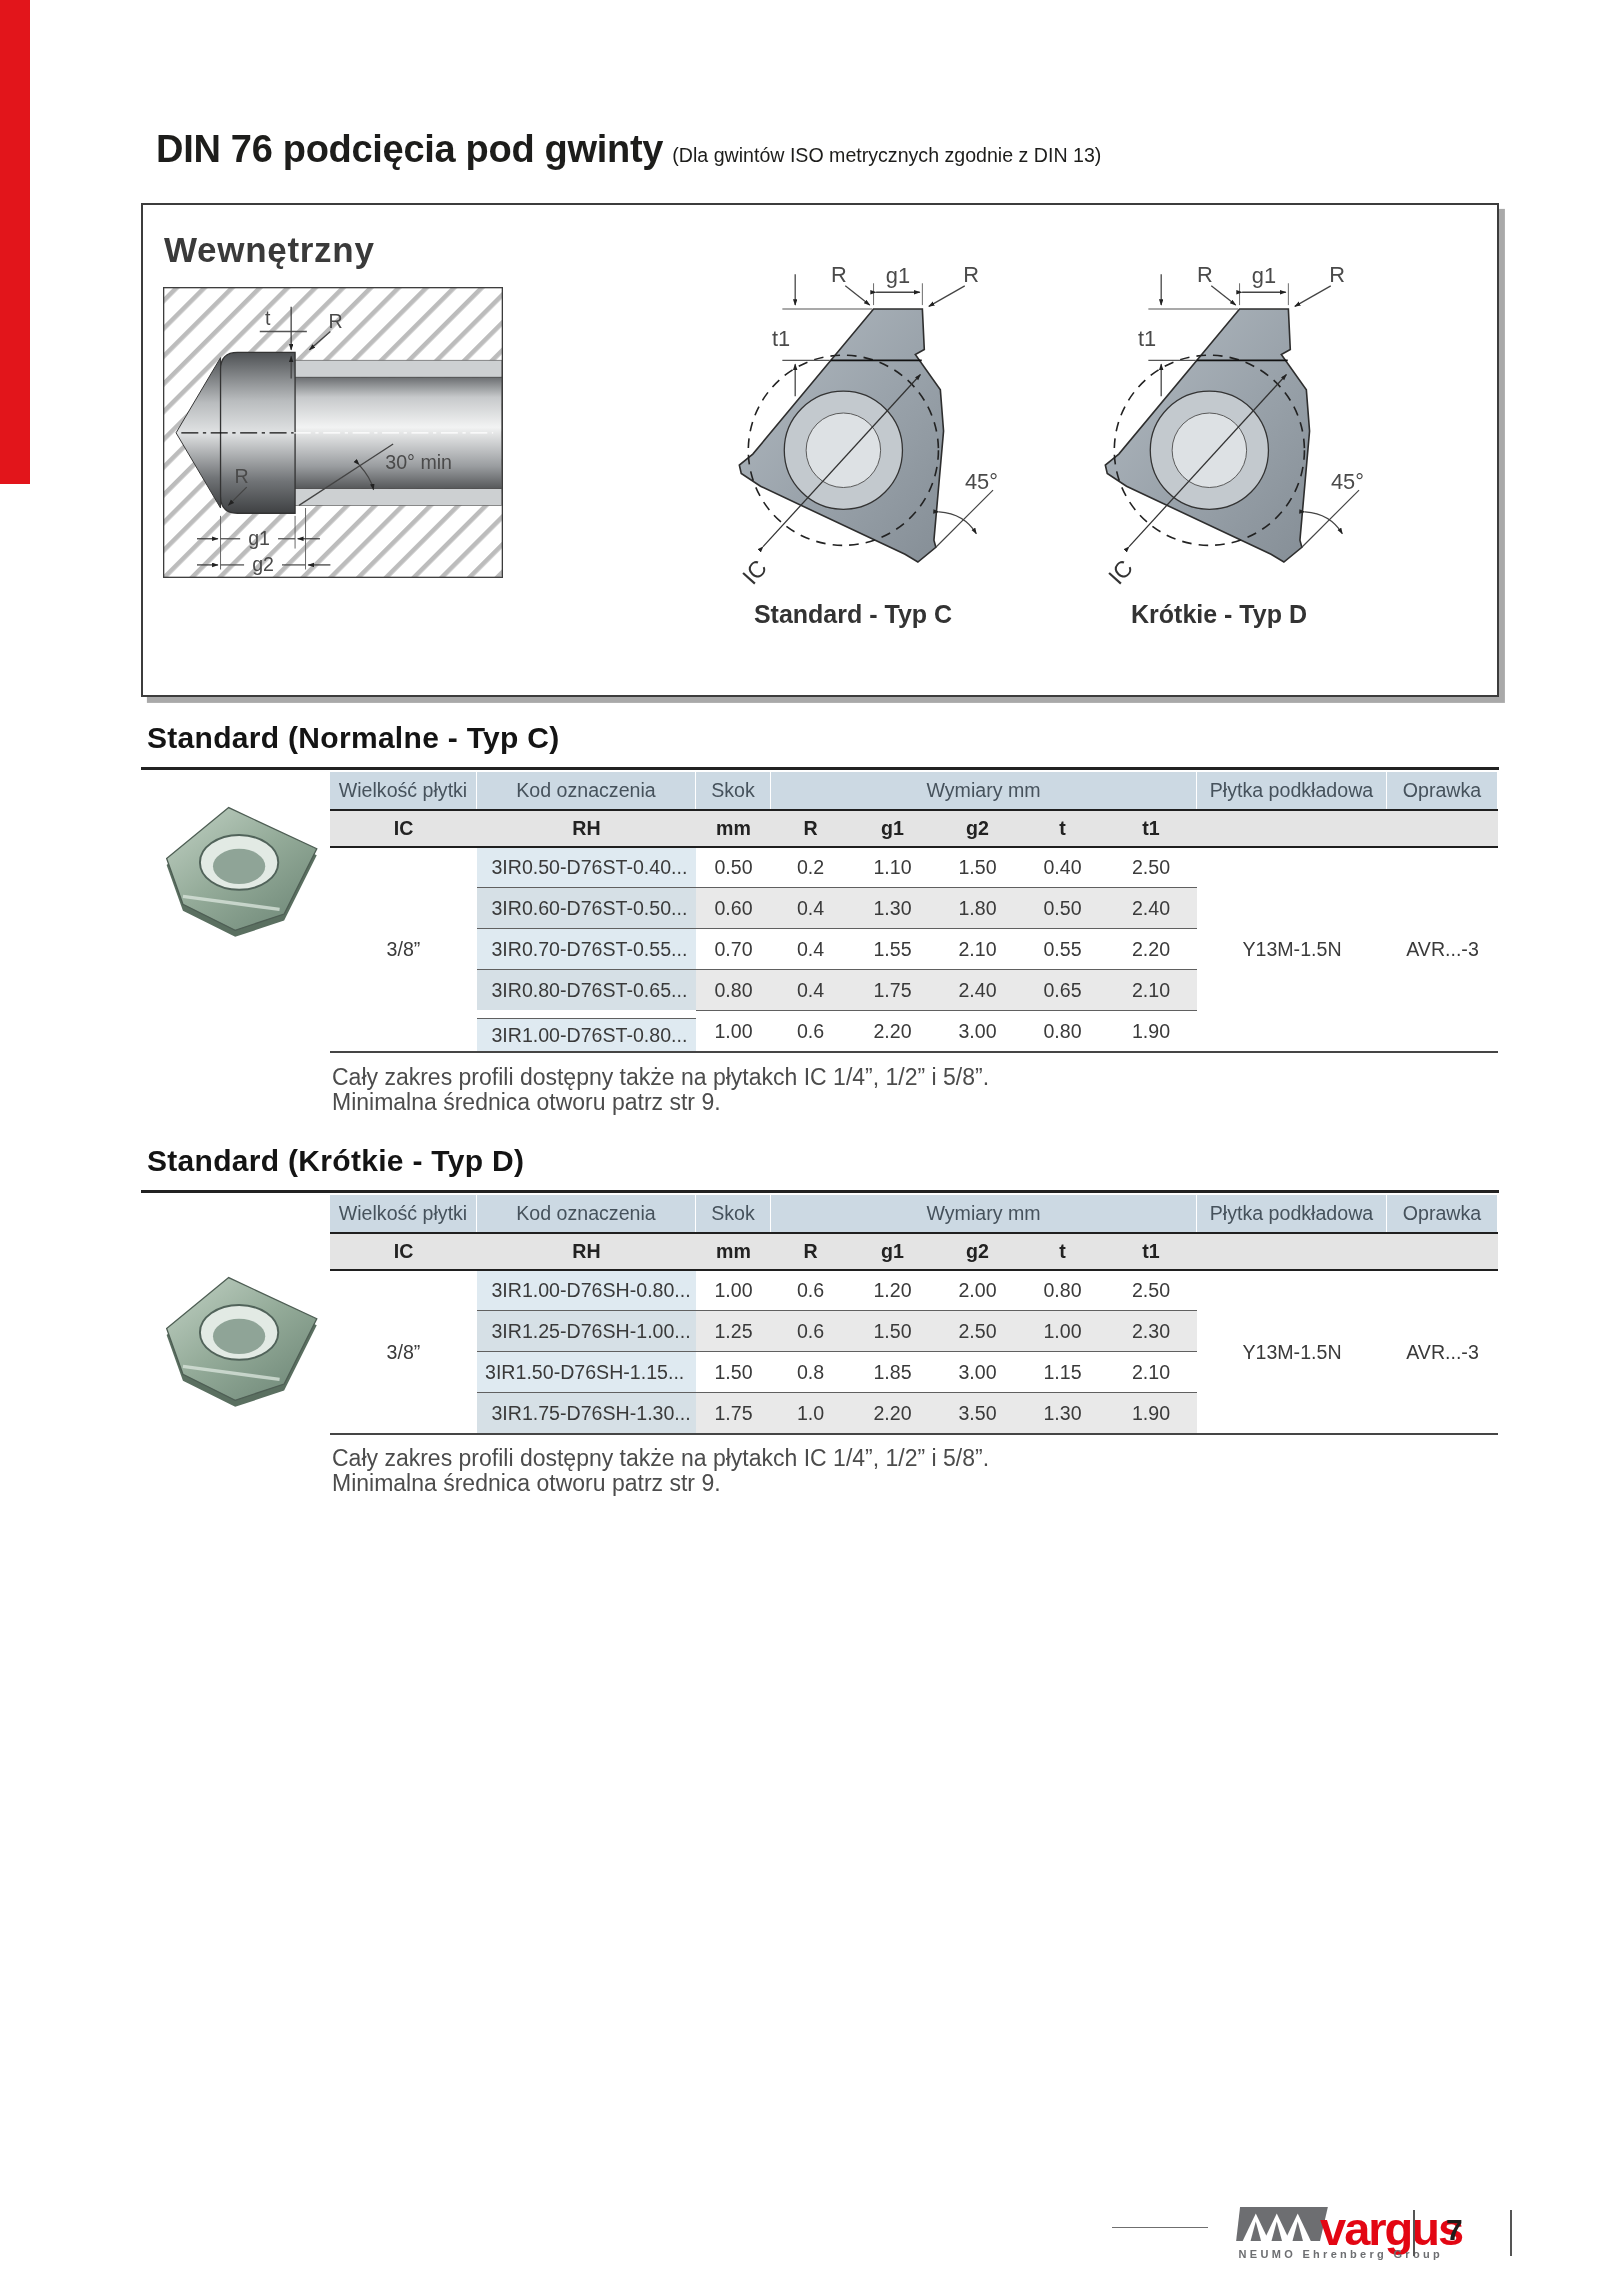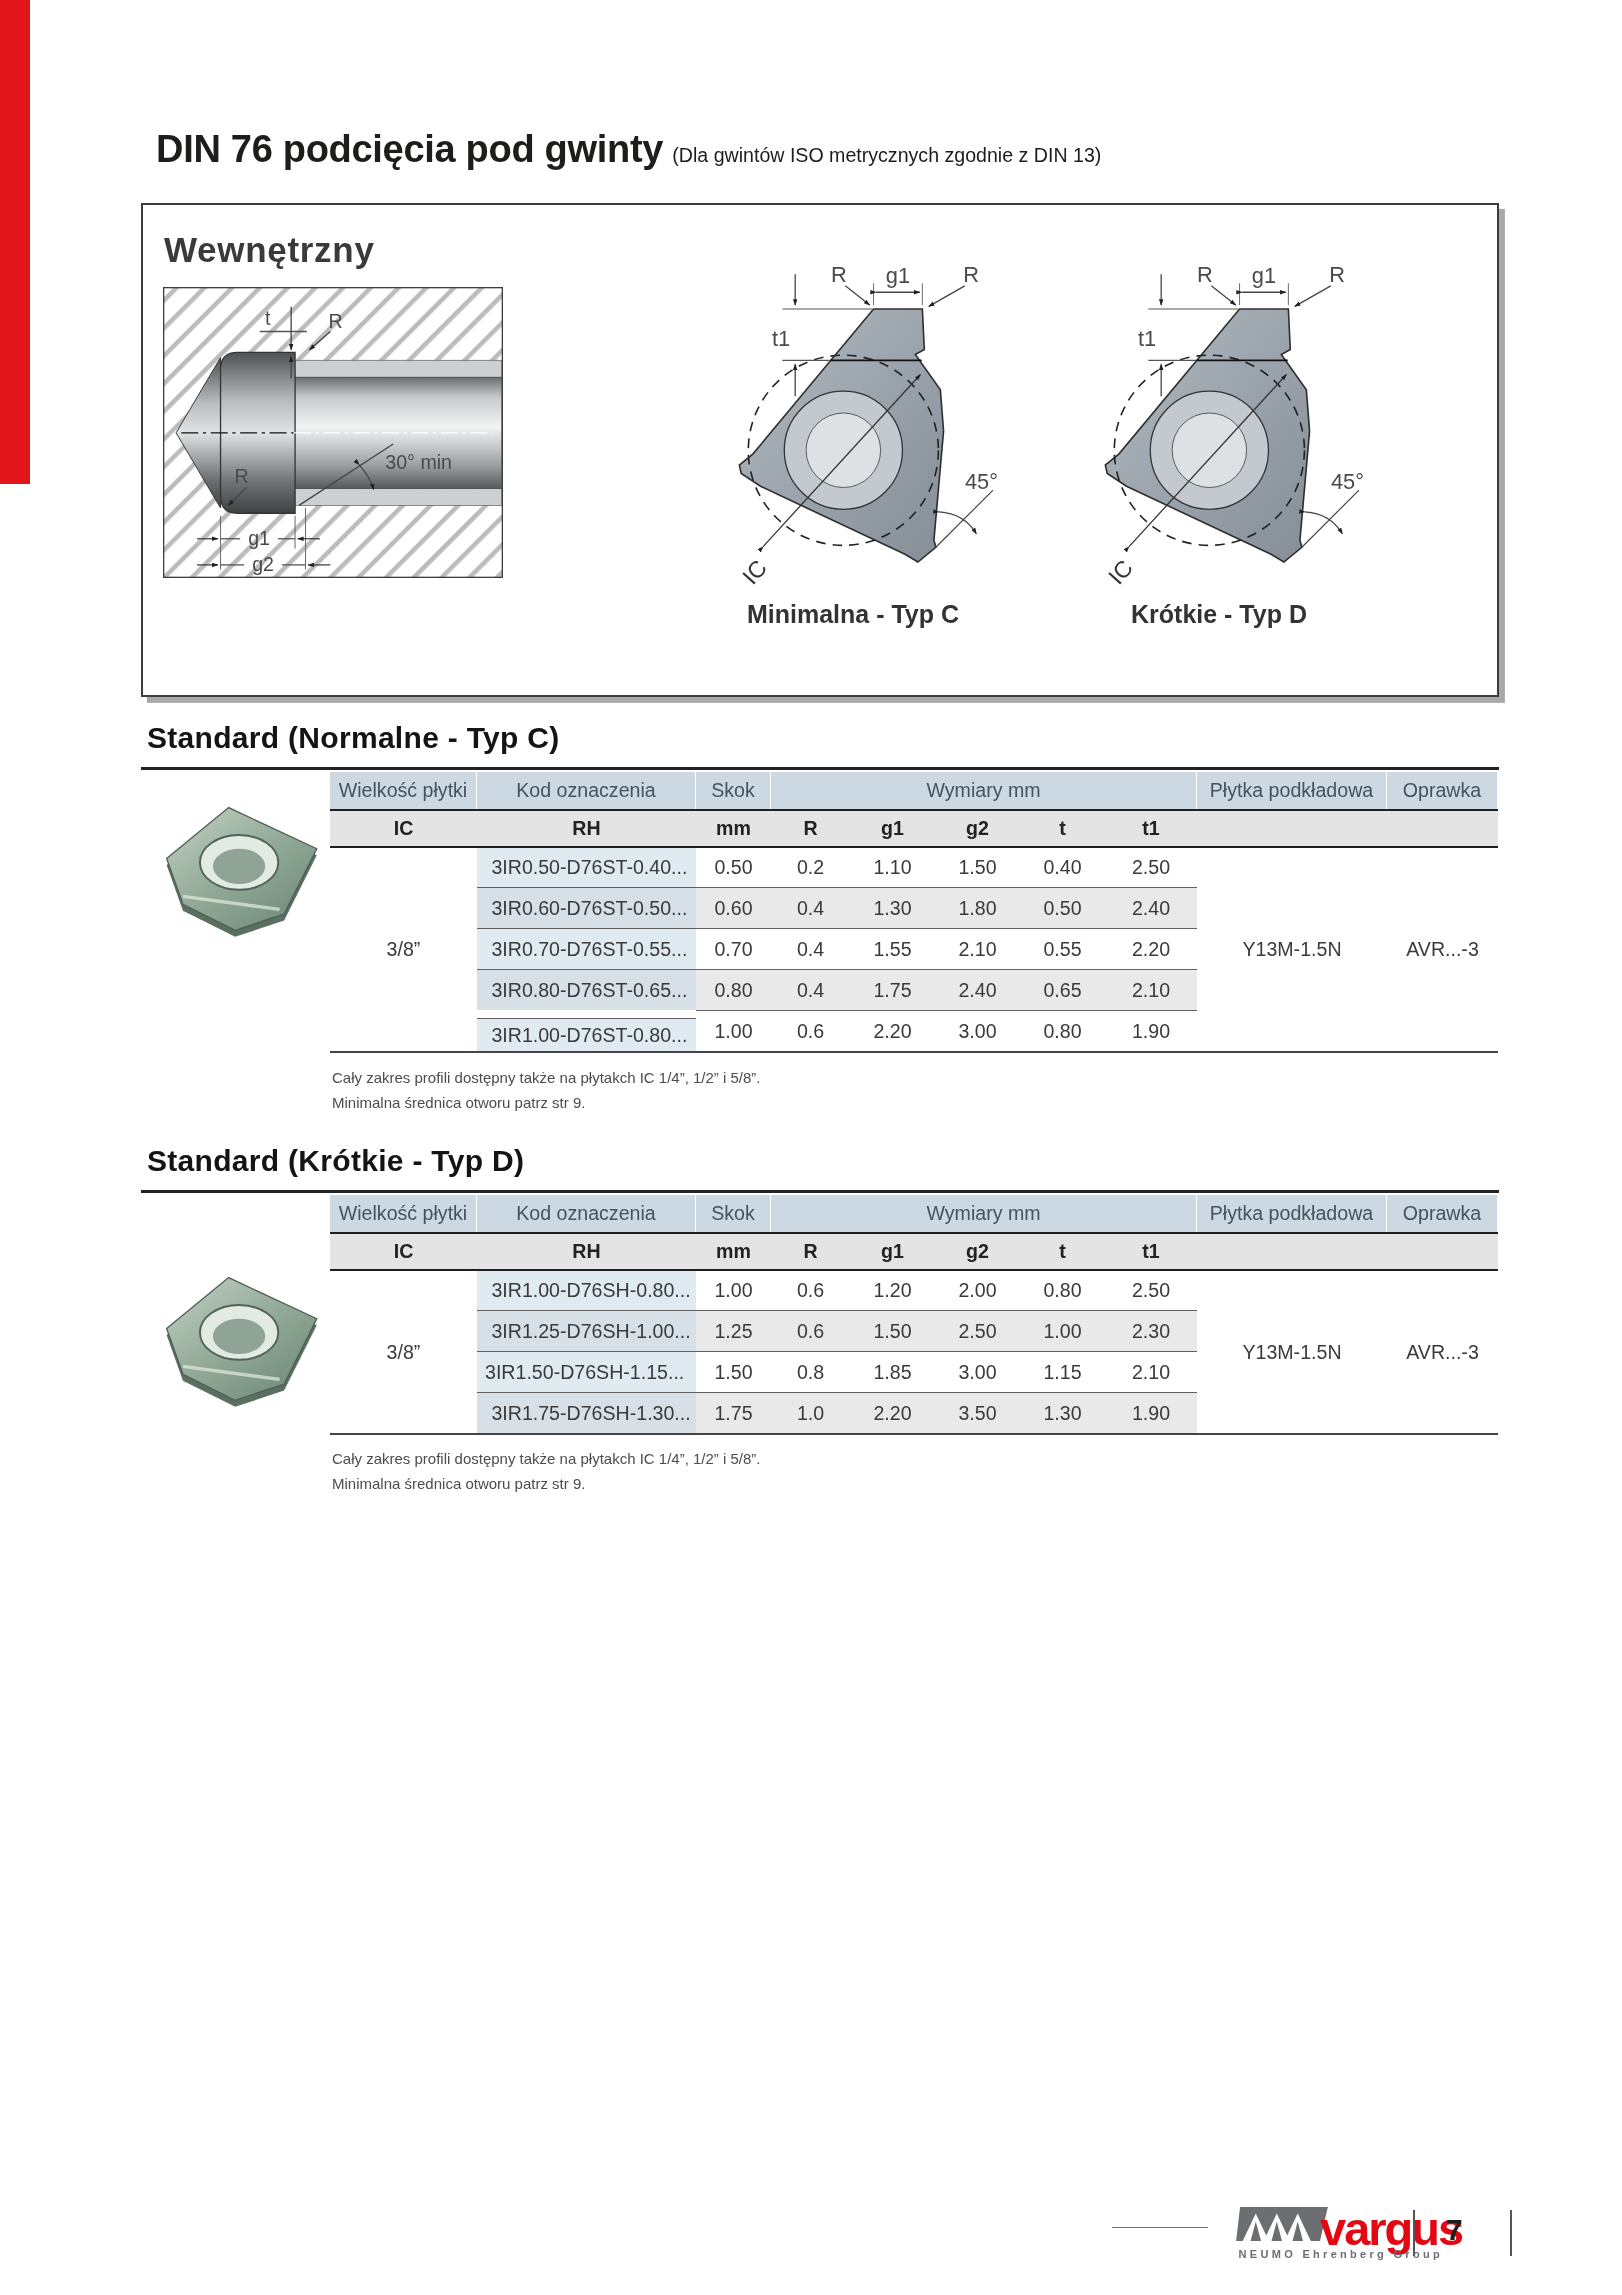"Minimalna - Typ C" div.caption { text: Minimalna -> Standard }
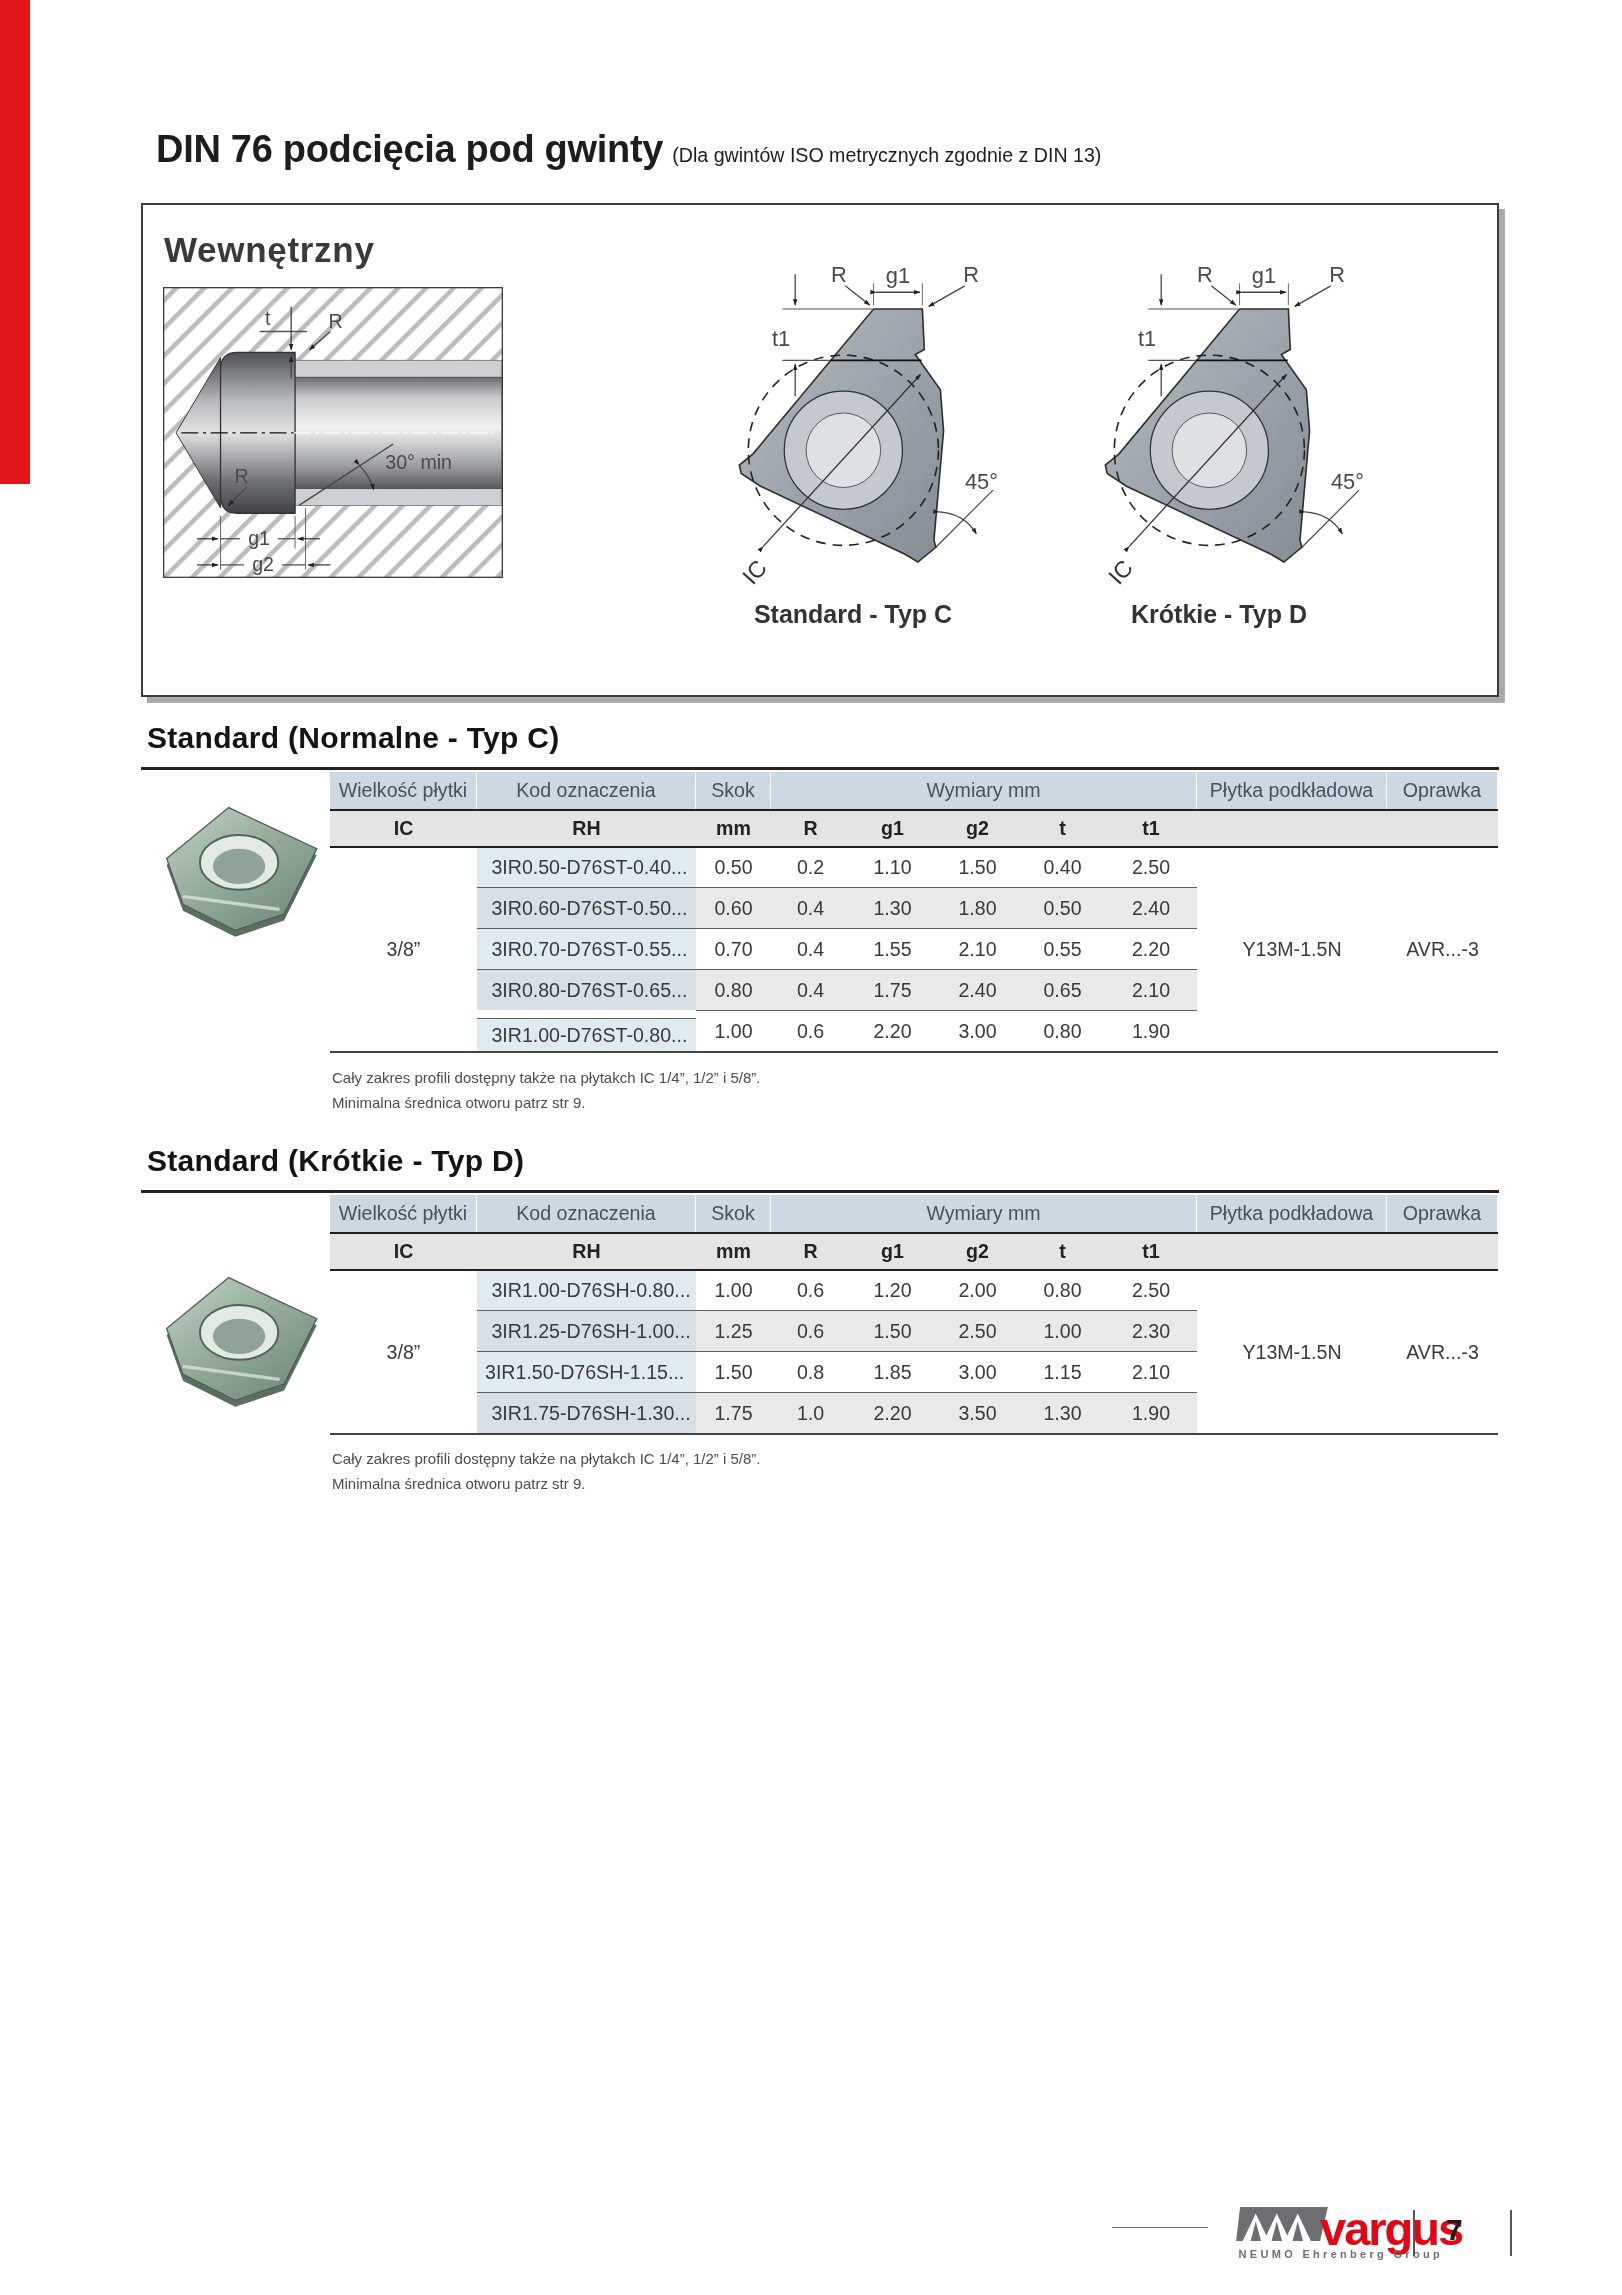"Cały zakres profili dostępny także" .notes { font-size: 15px -> 23px }
